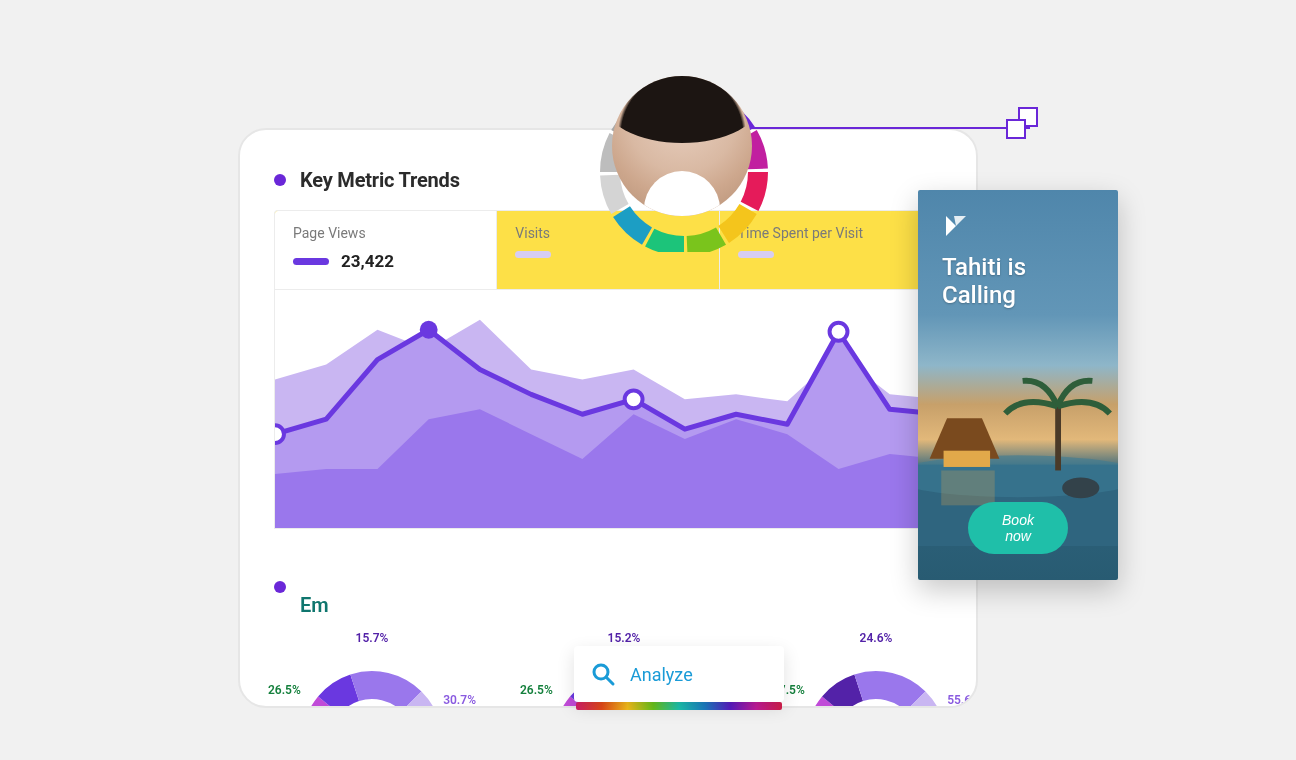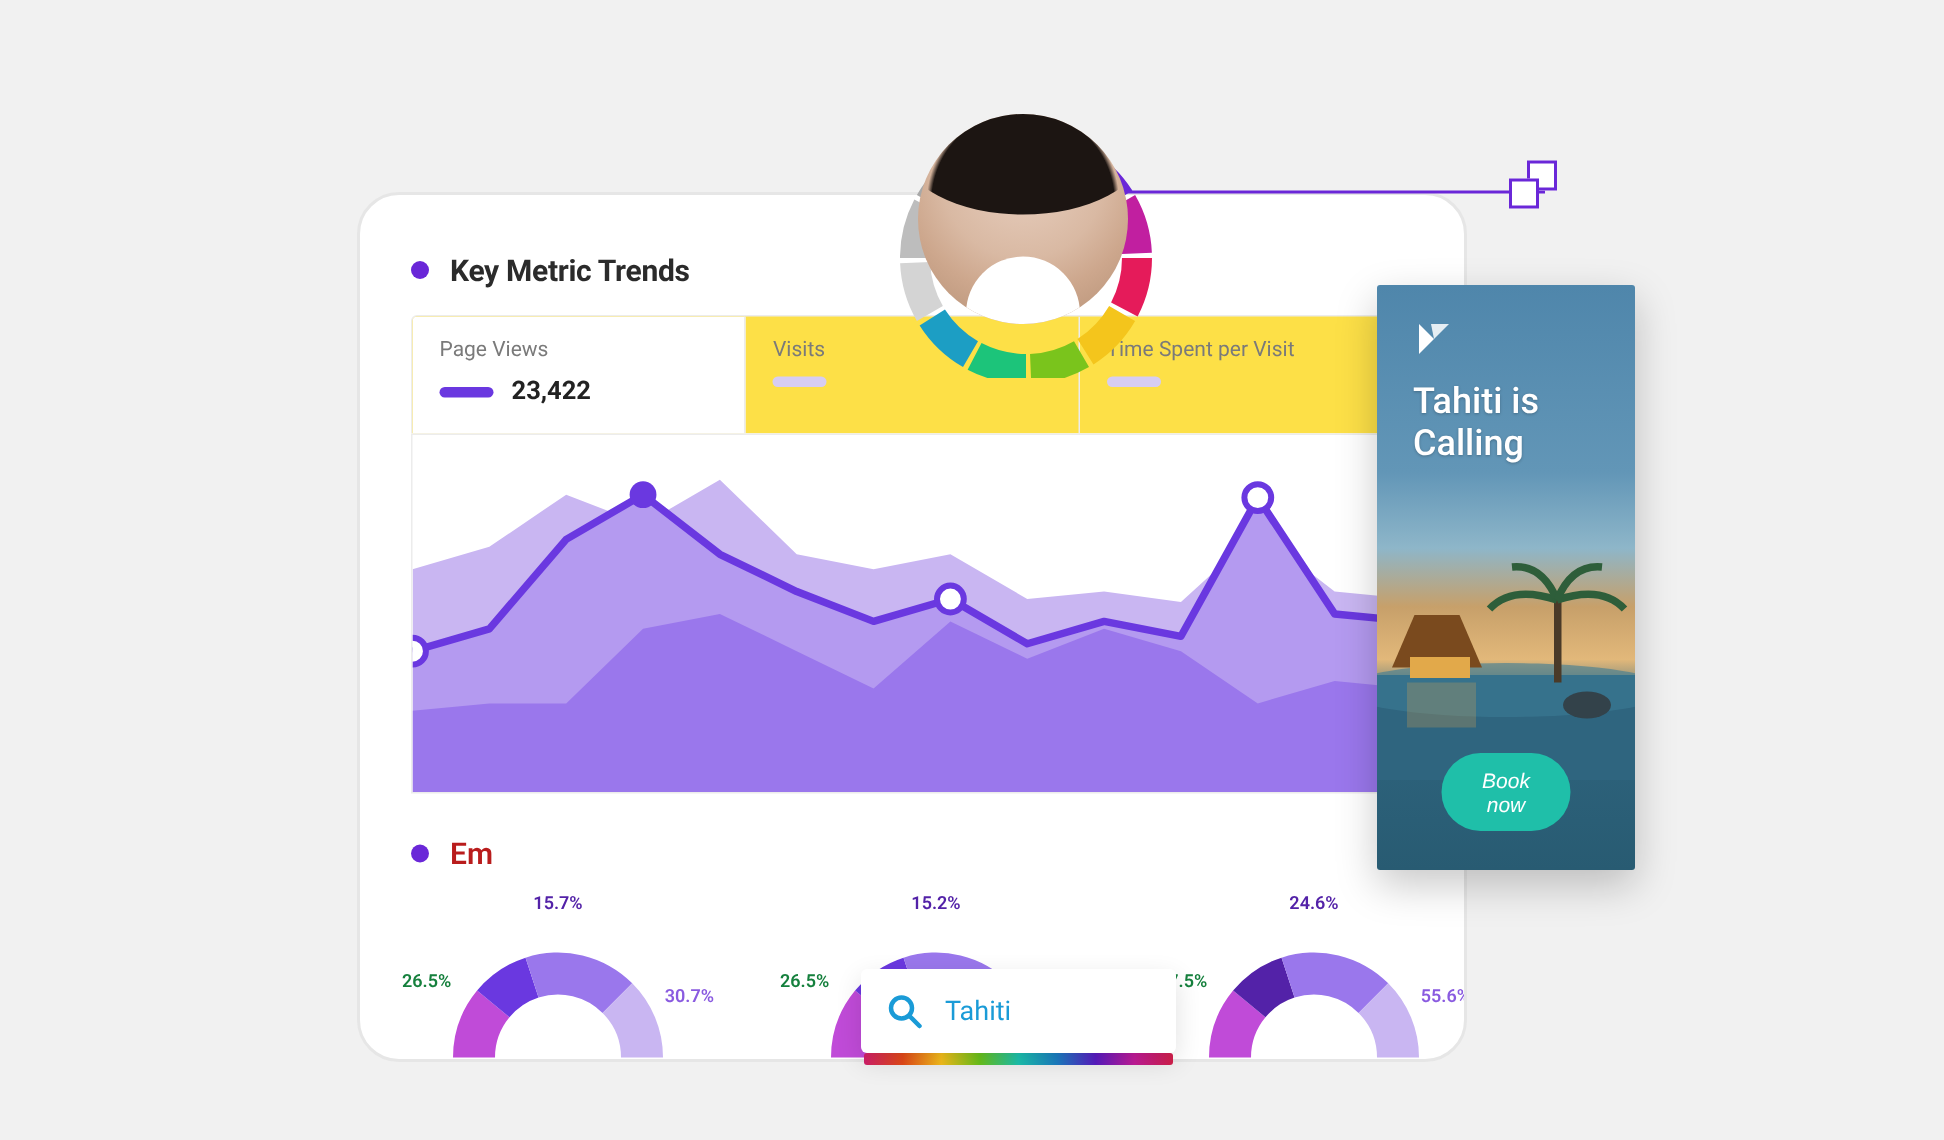"Tahiti is" .ad-card { width: 172px -> 200px }
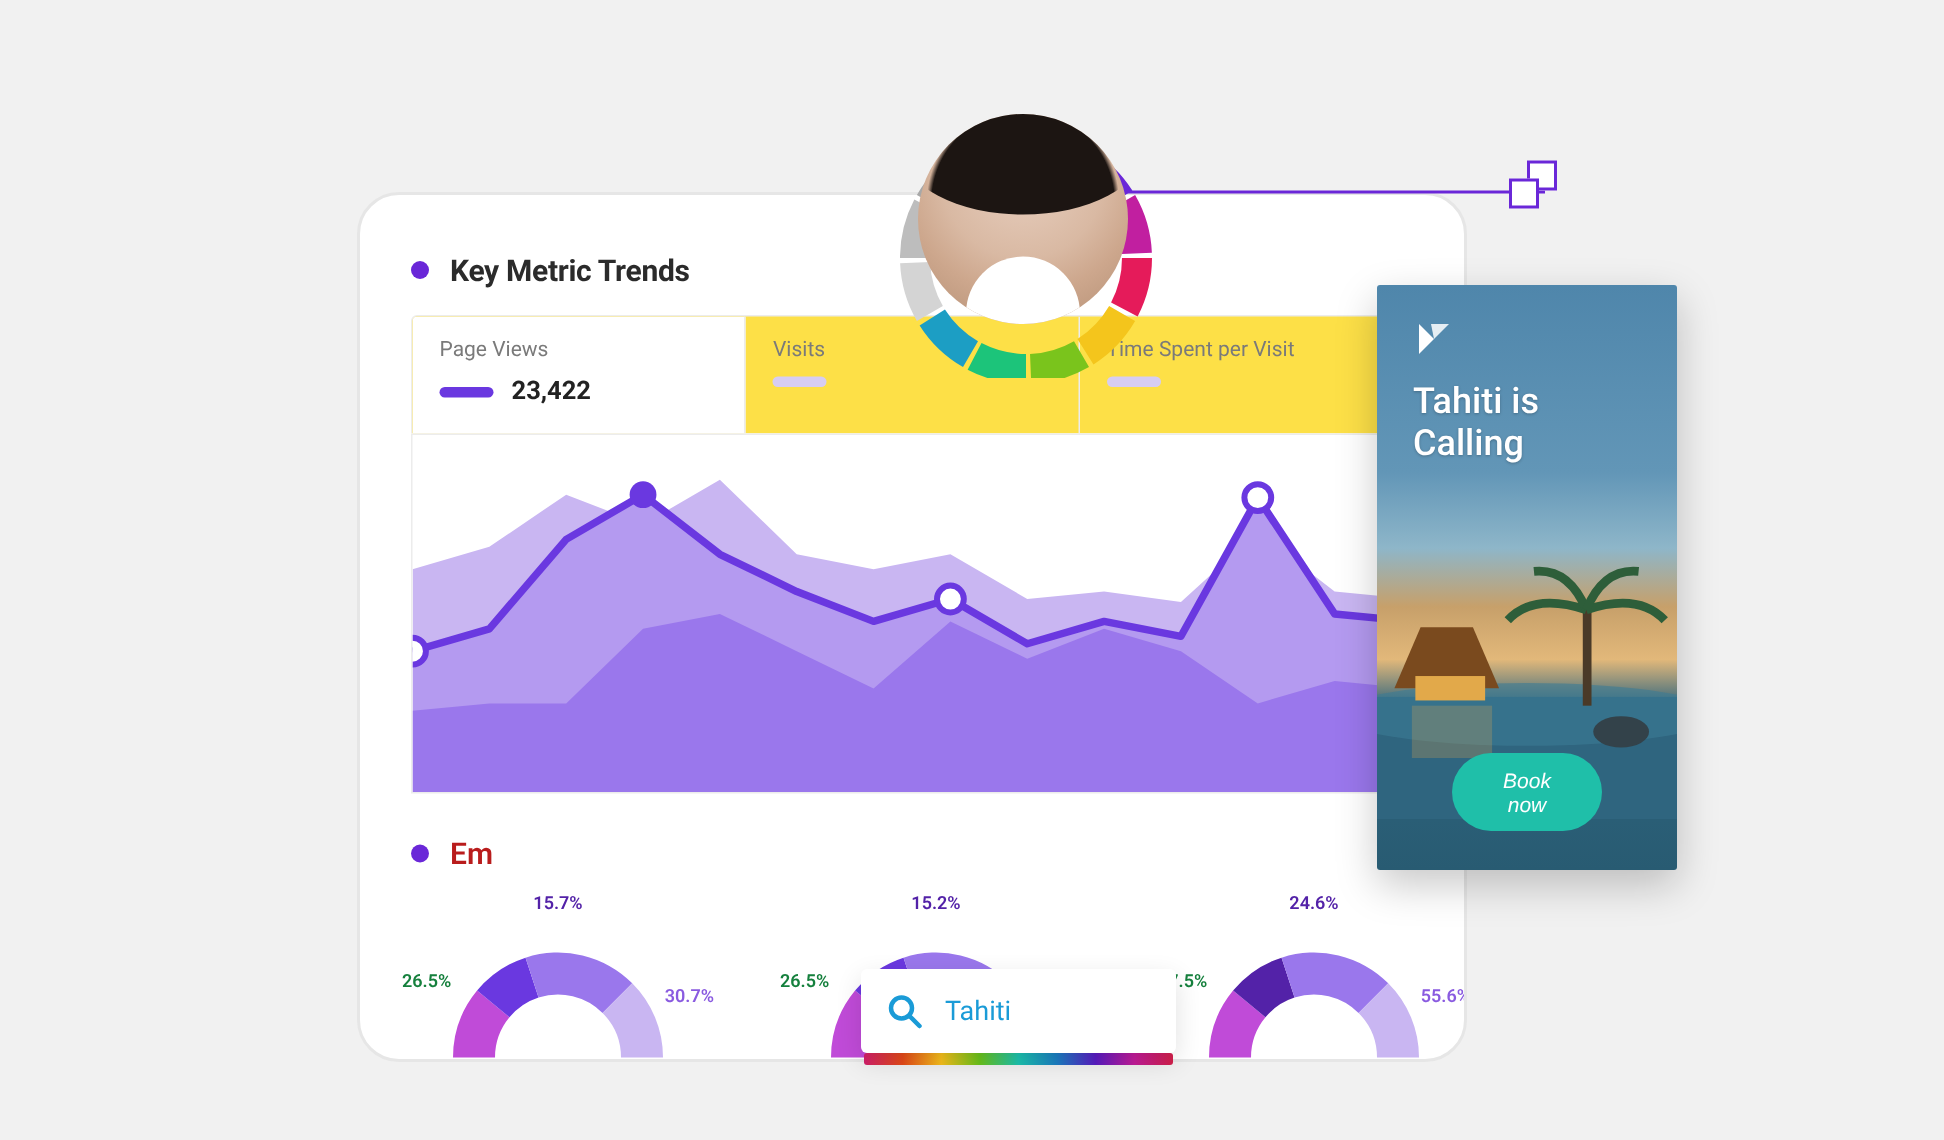"Em" .section2-title { color: #b91c1c -> #0f766e; margin-top: none -> 36px }
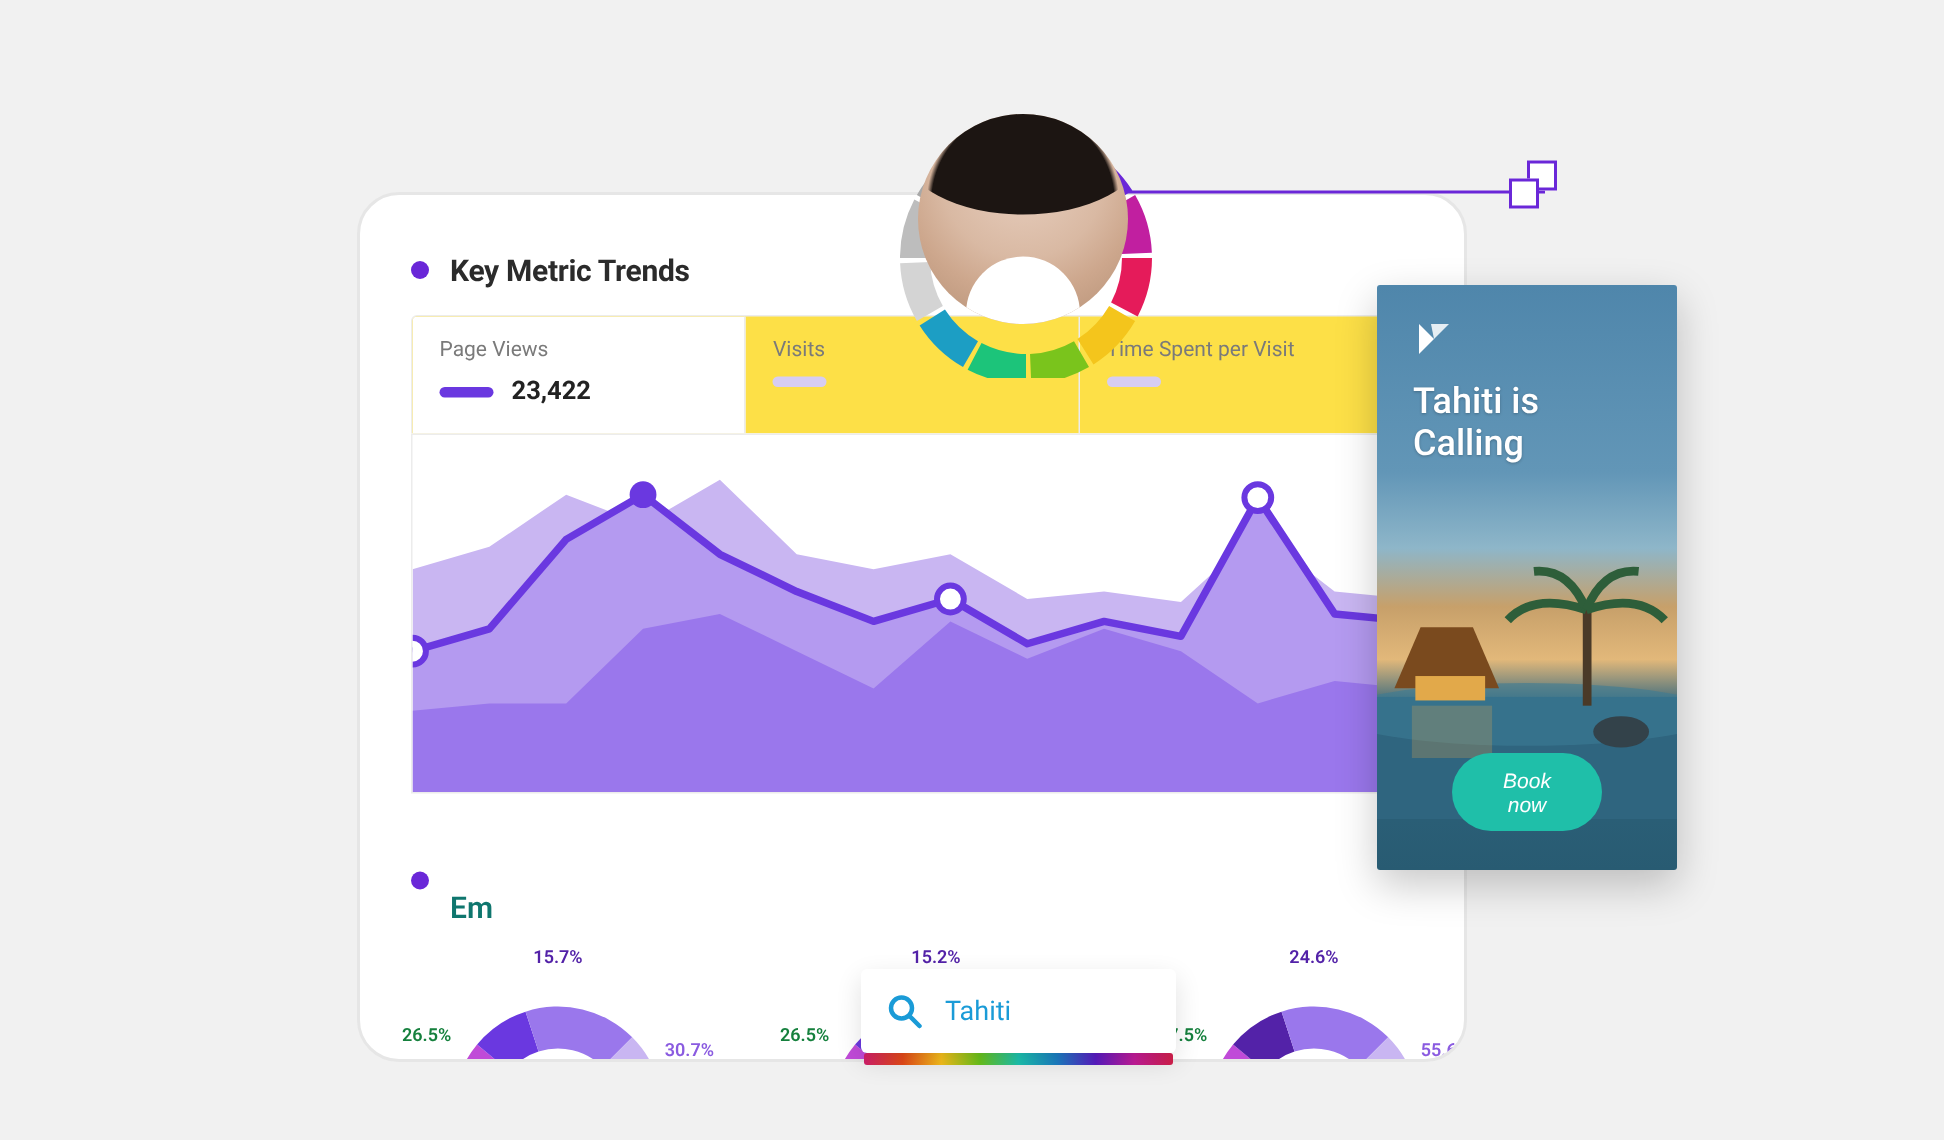"Tahiti" span.analyze-label { text: Tahiti -> Analyze }
